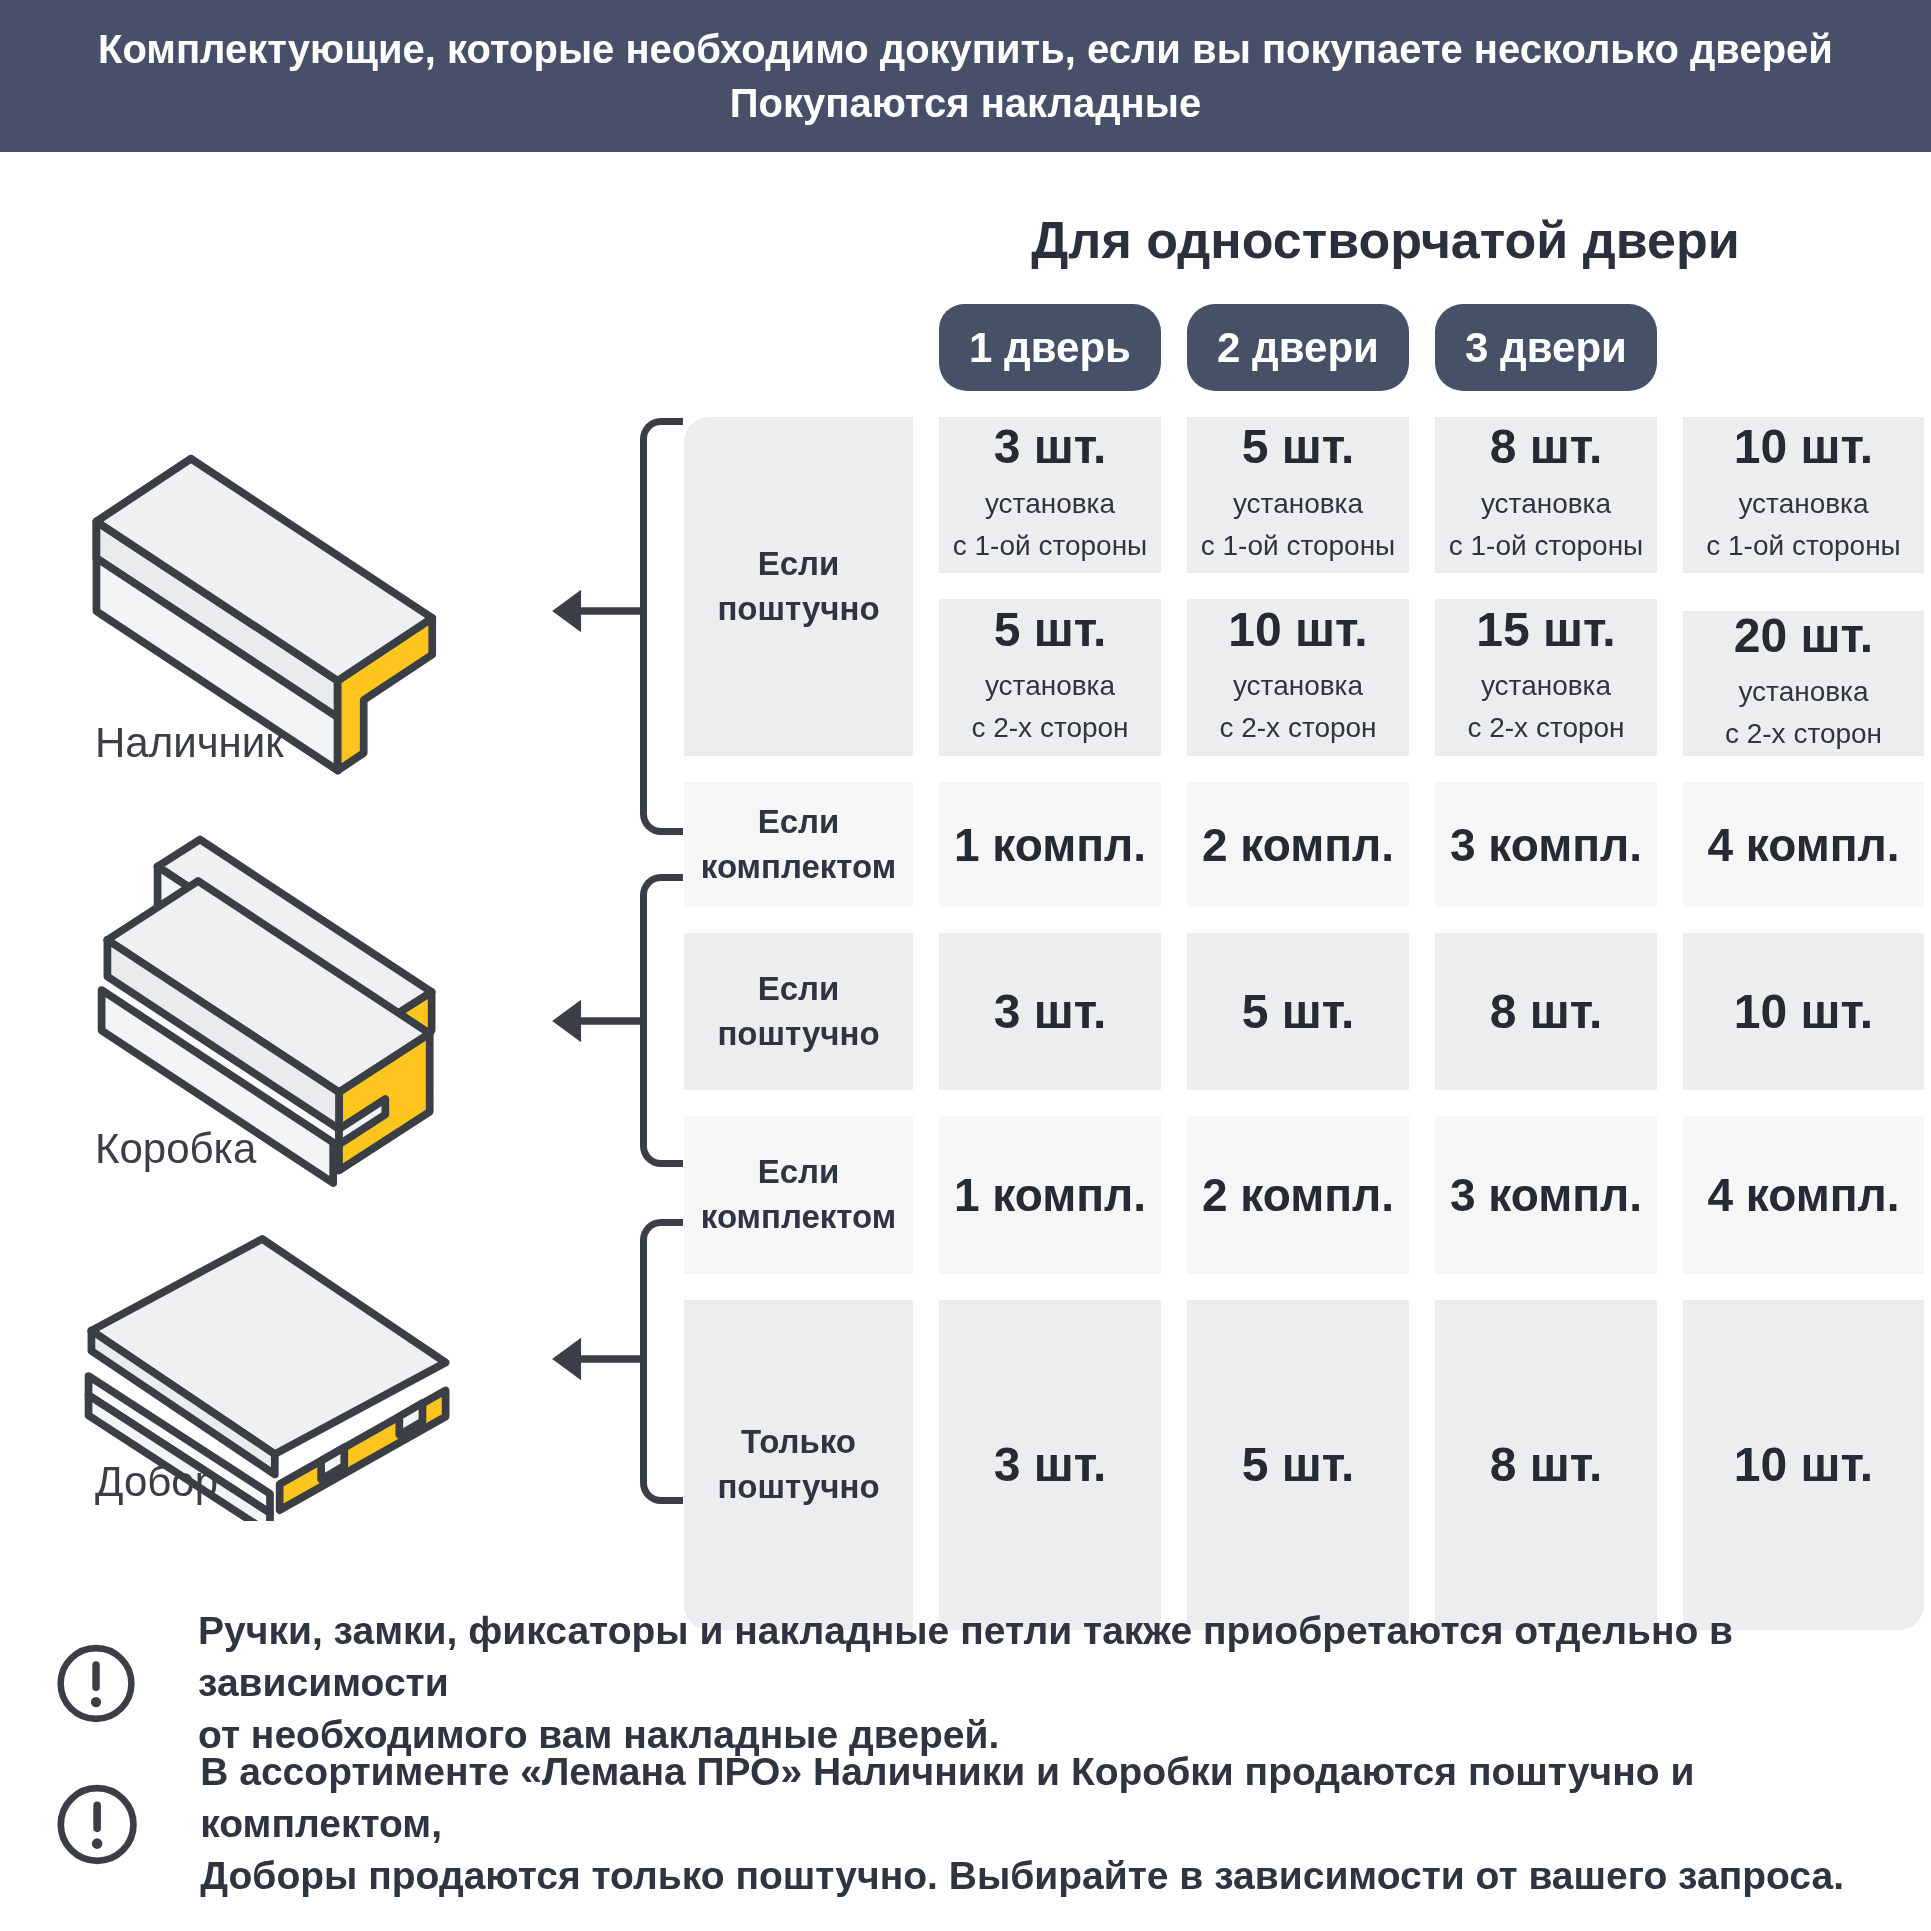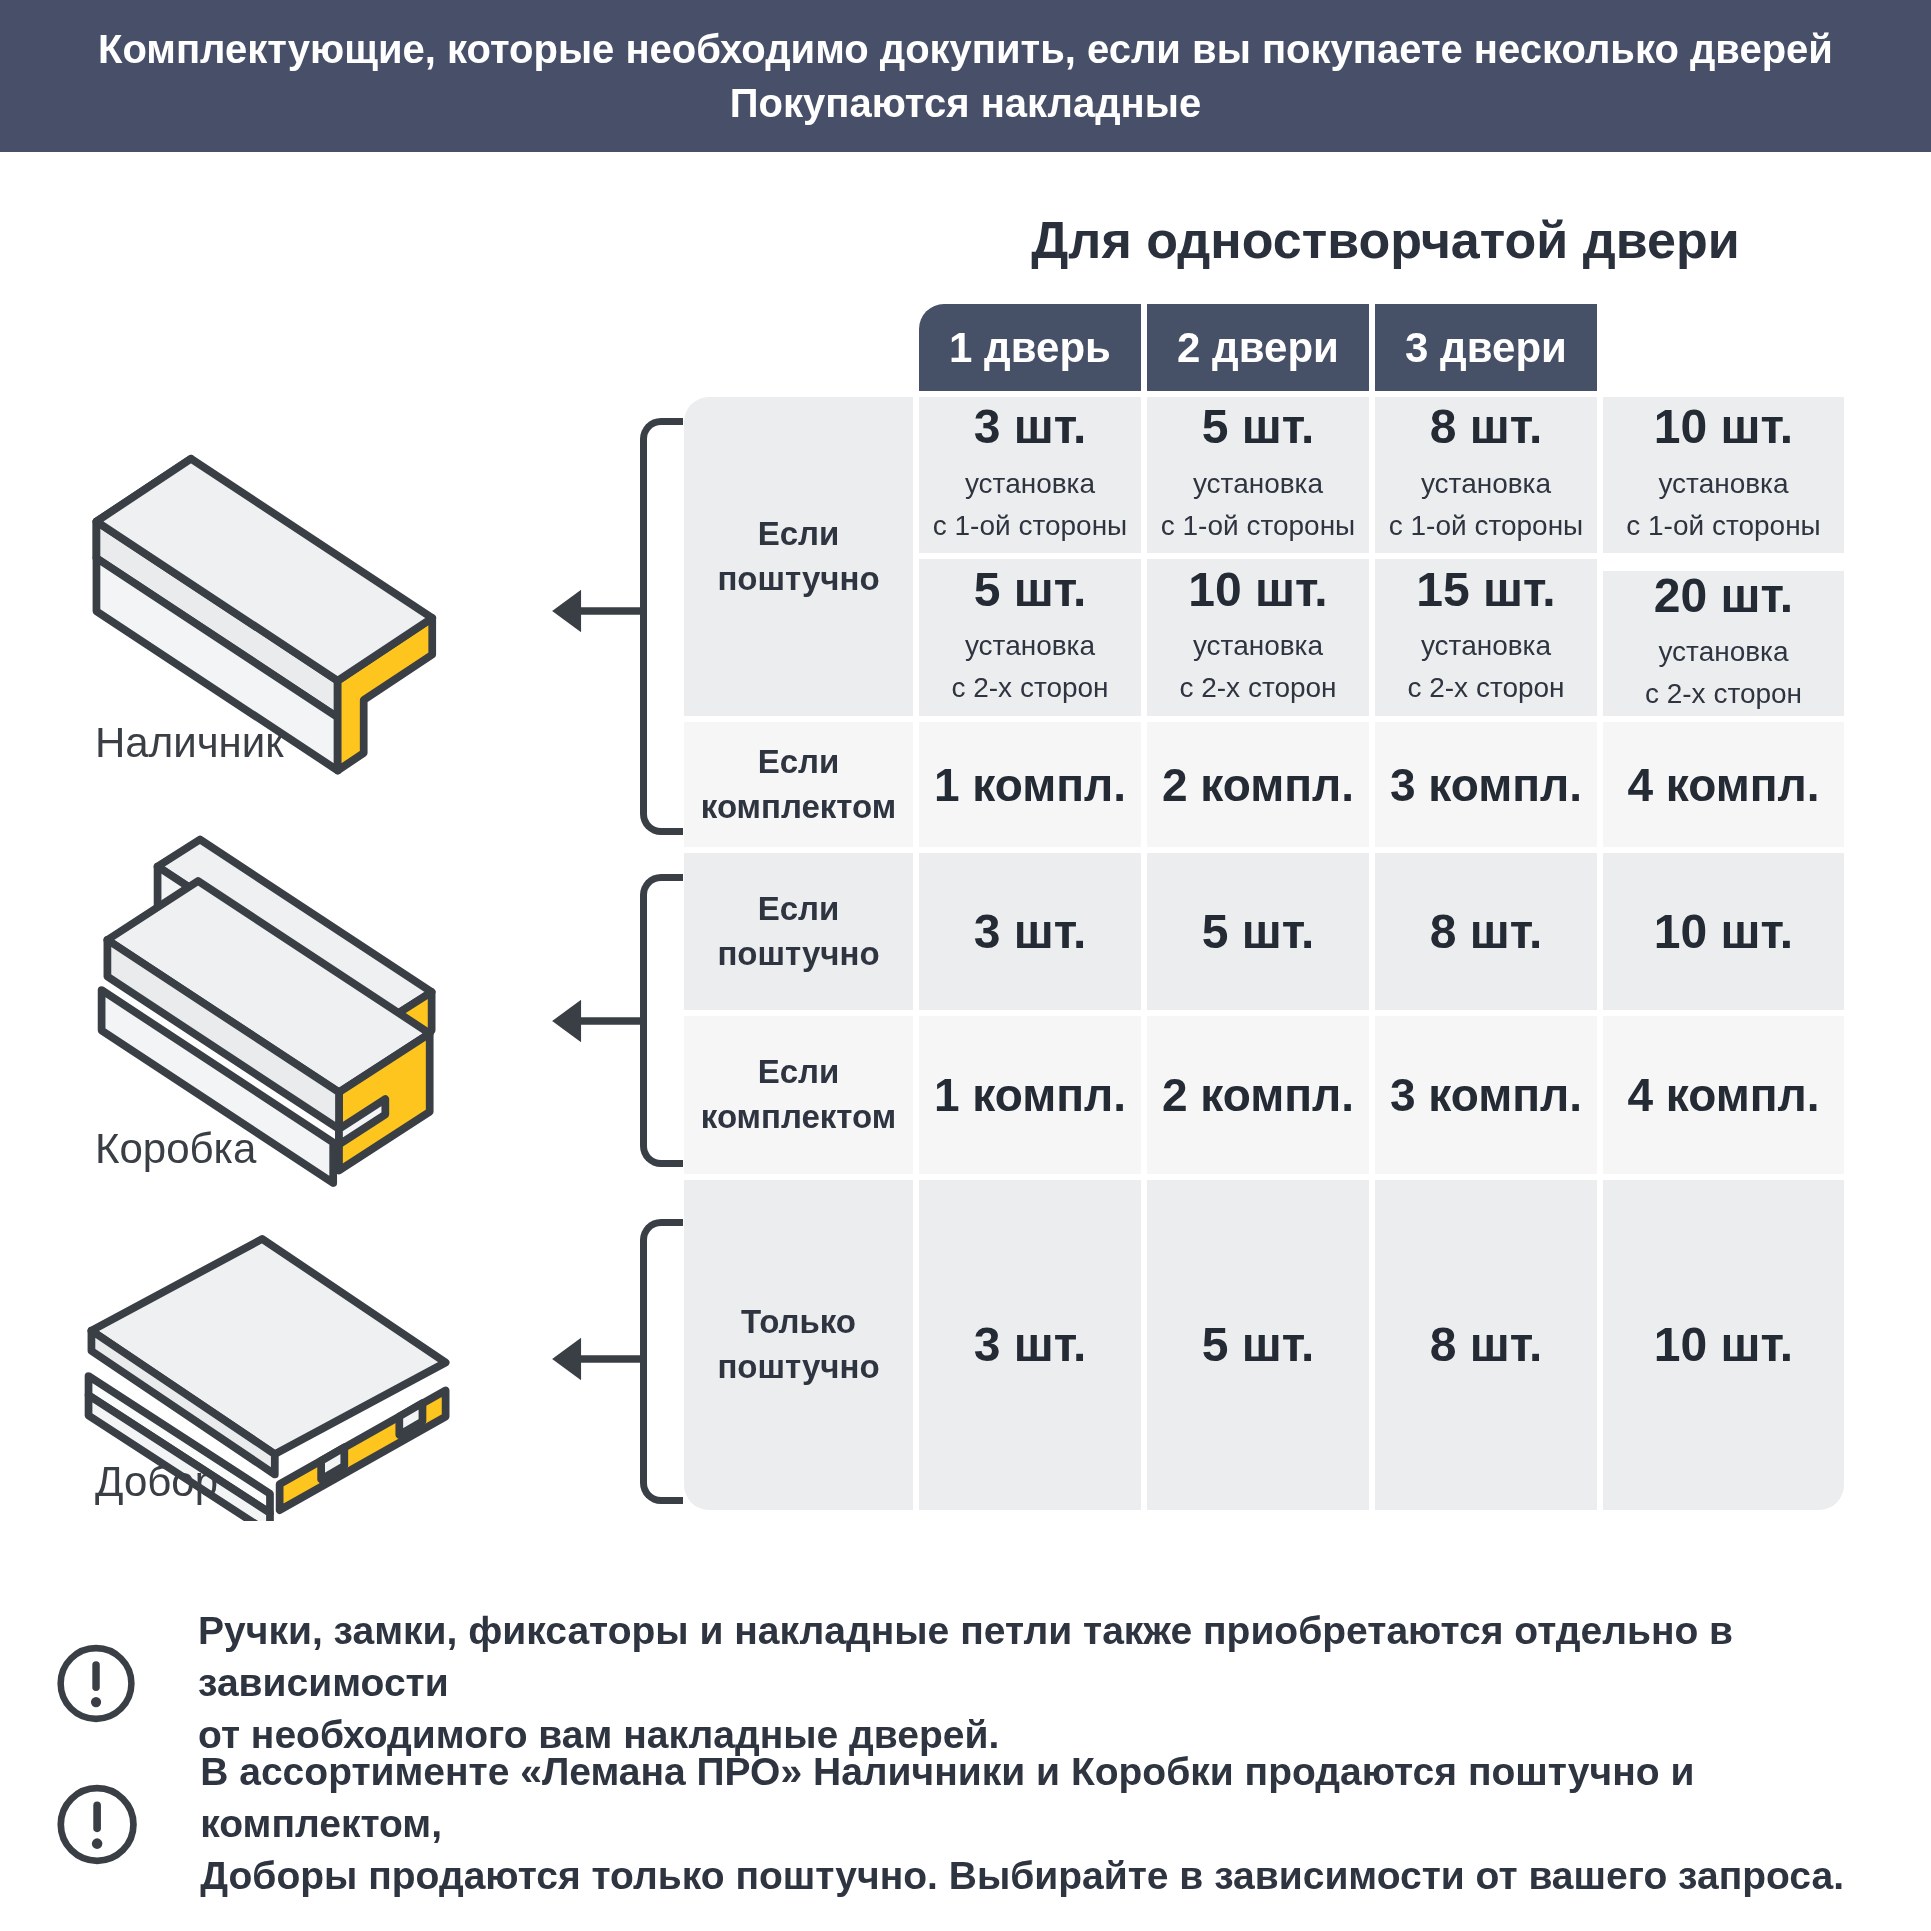"1 дверь" .tbl { gap: 6px -> 26px }
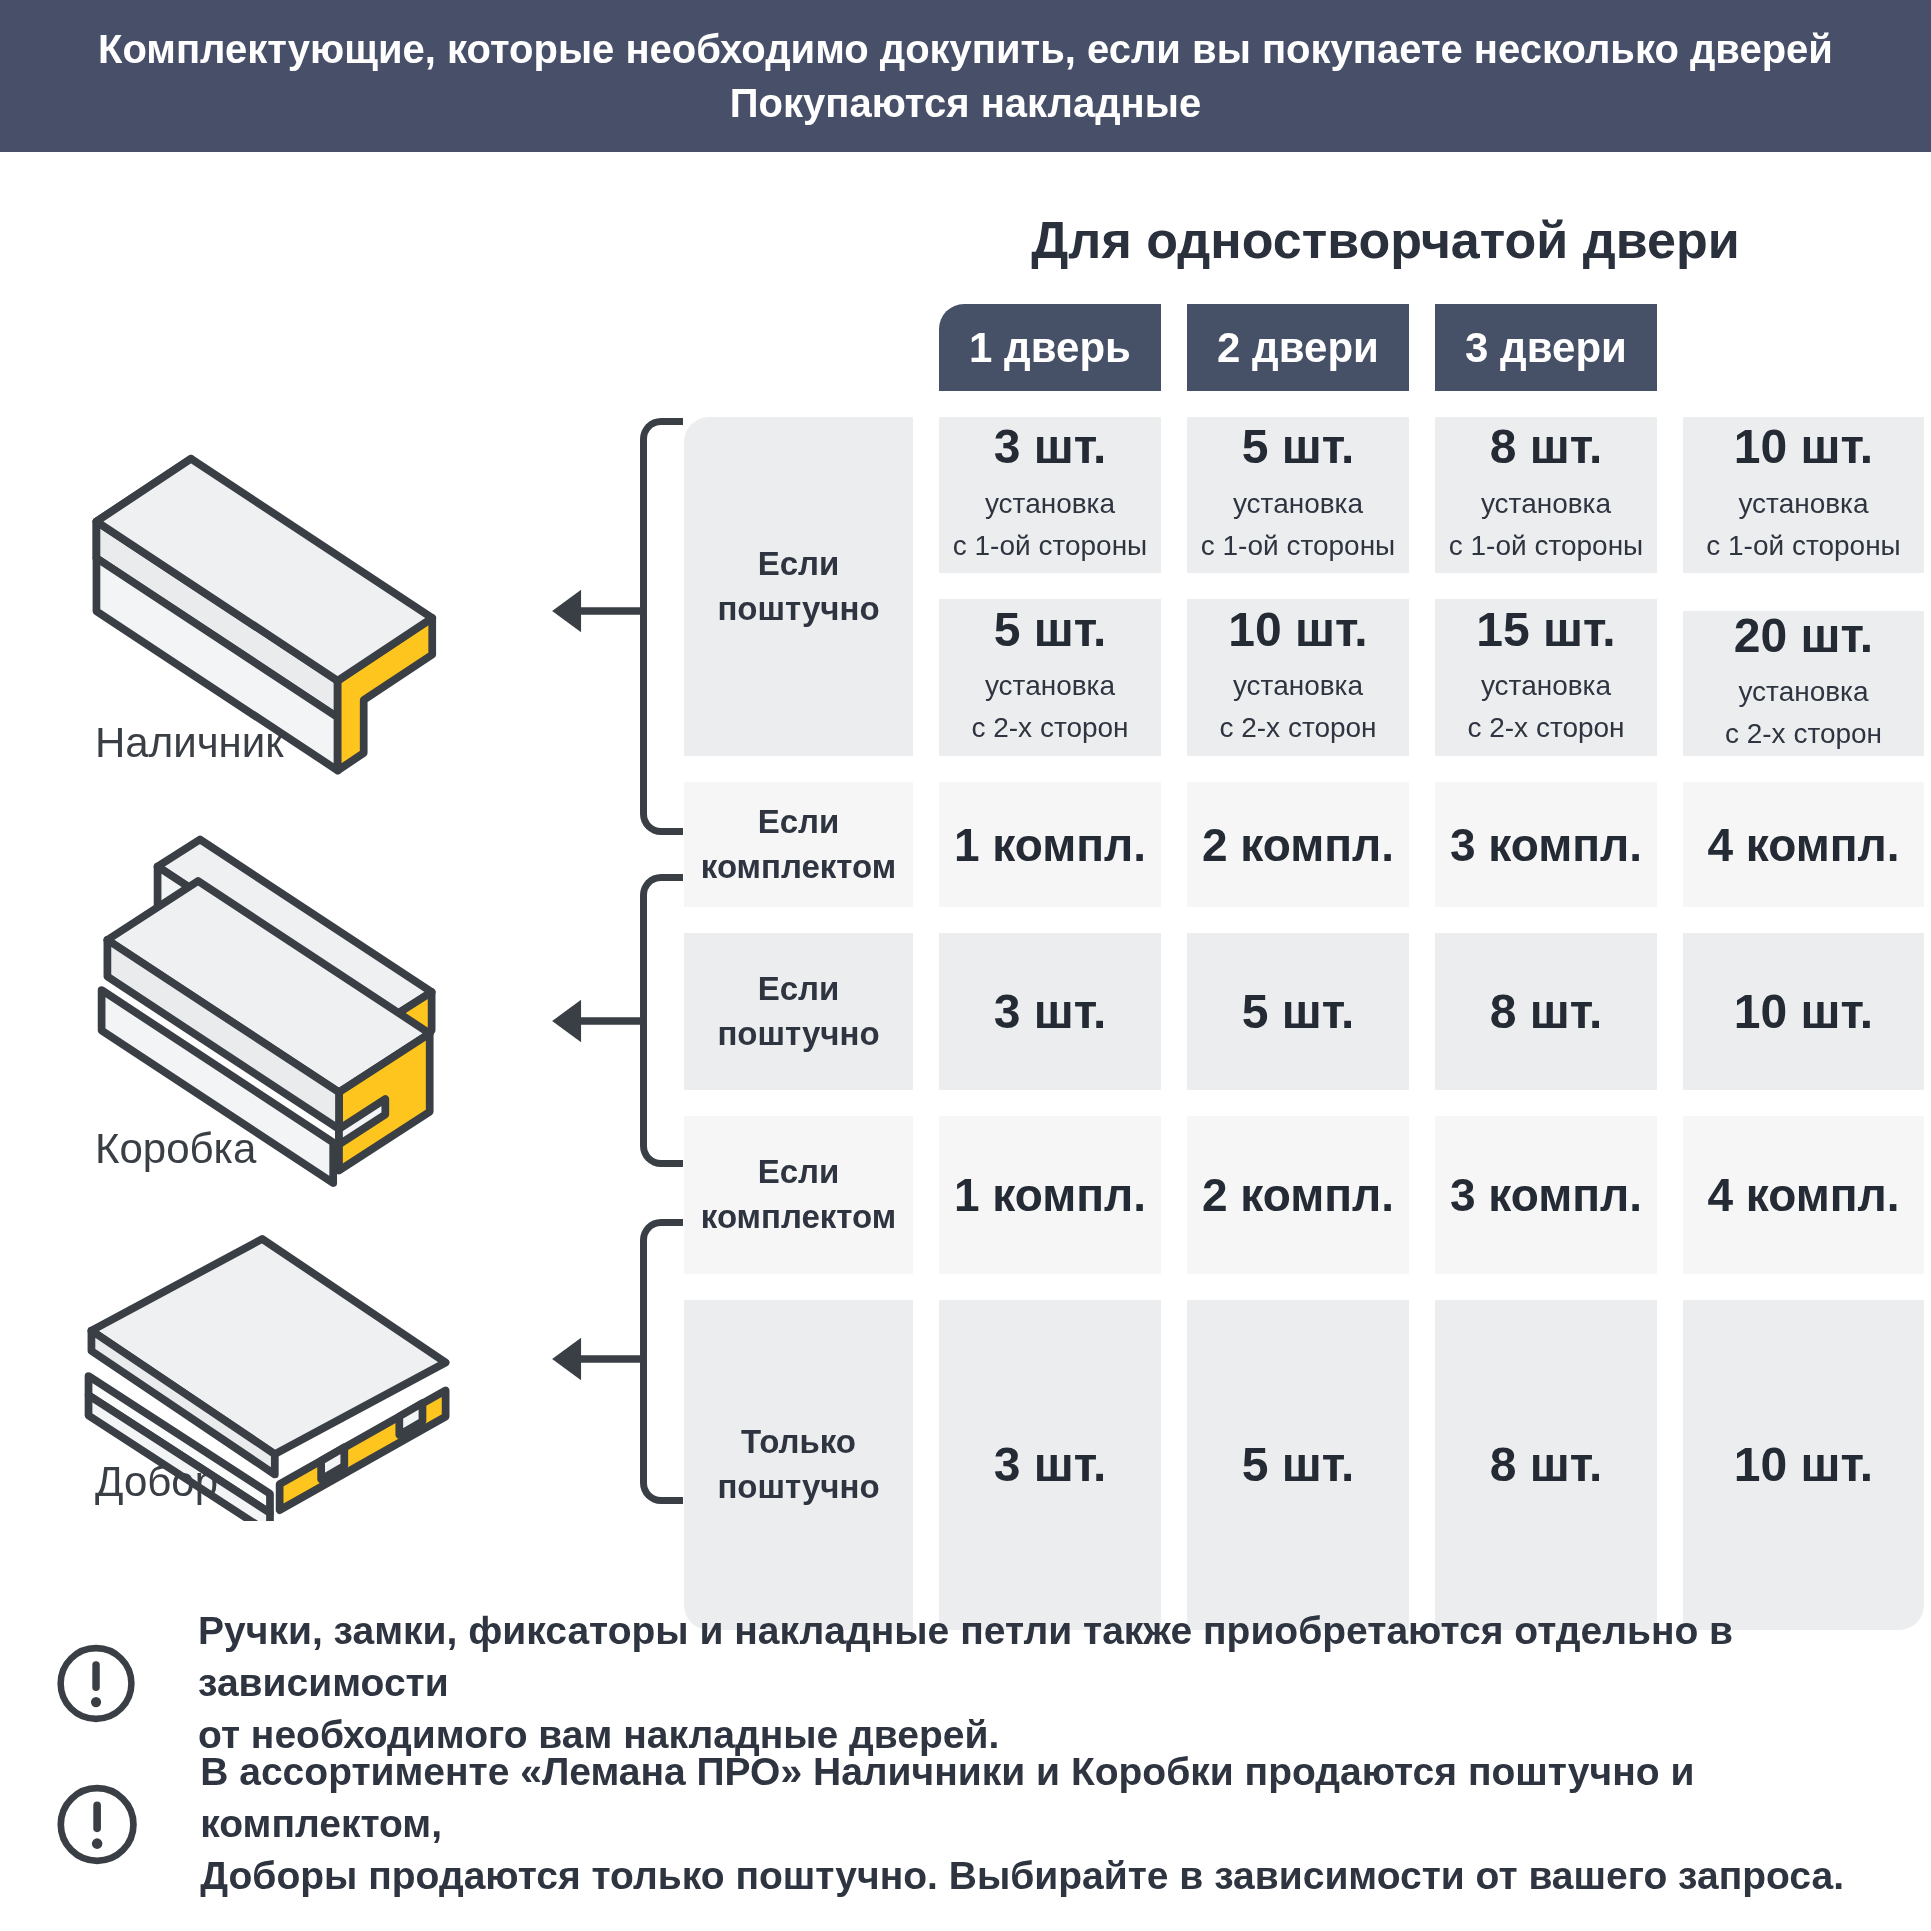"2 двери" .th { border-radius: none -> 28px }
